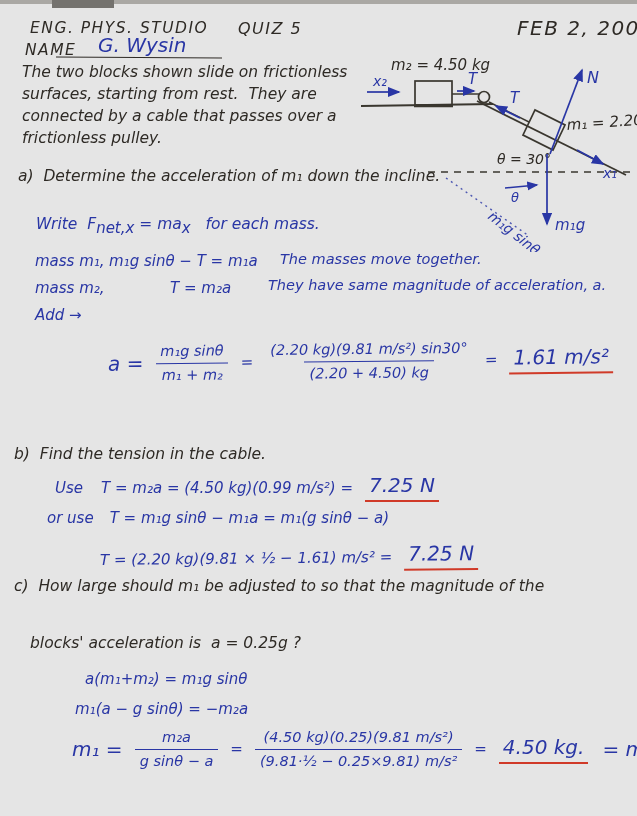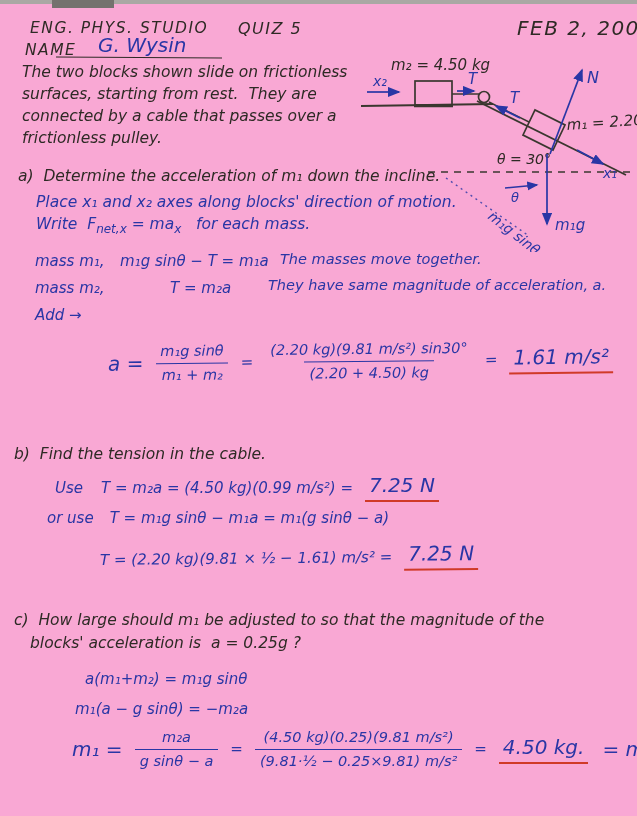"ENG. PHYS. STUDIO" .page { background: #f9a8d4 -> #e5e5e5 }
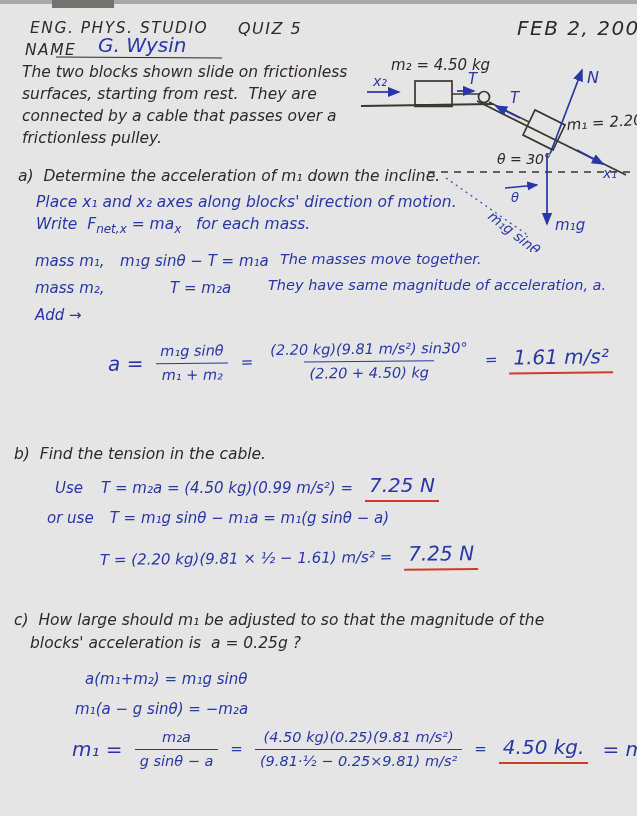"Place x₁ and x₂ axes" span.line { html: <span>Place x₁ and x₂ axes along blocks' direction of motion.</span> -> none }
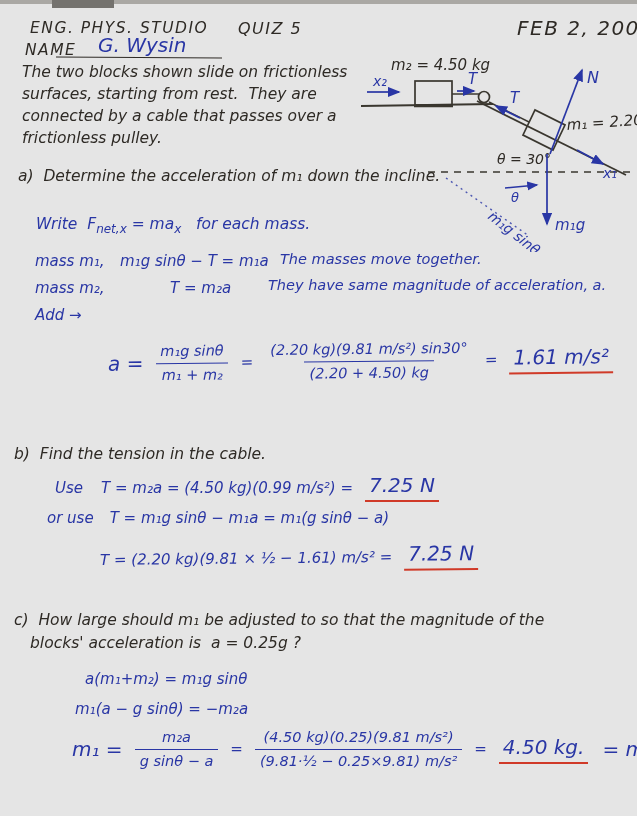"net,x" sub { font-size: 12px -> 15px }
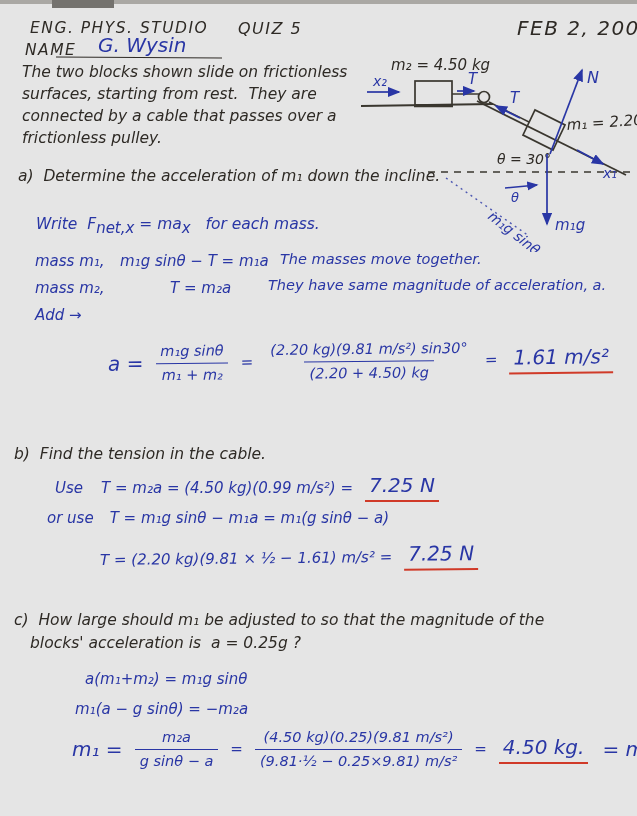"m₁g sinθ − T =" span.line { left: 120px -> 109px }
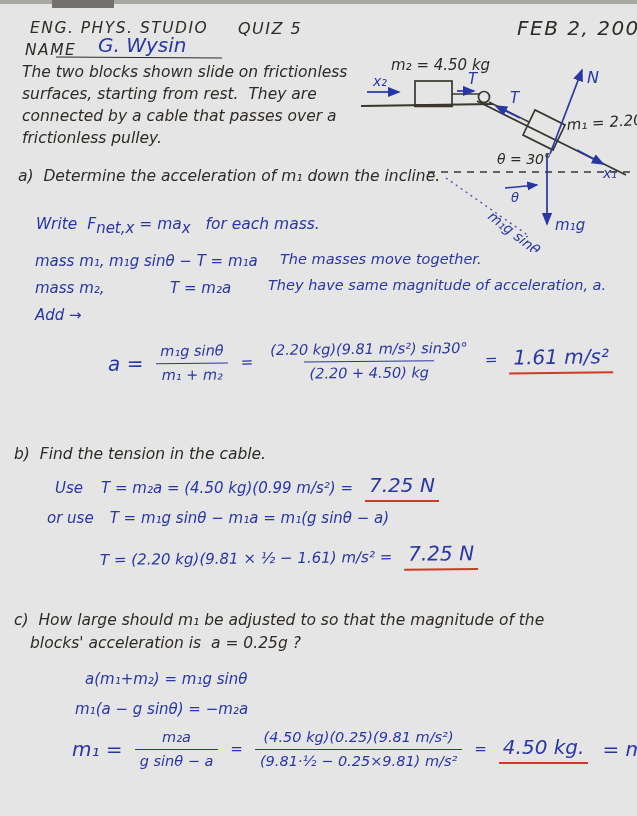"c) How large should m₁" span.line { top: 611px -> 577px }
